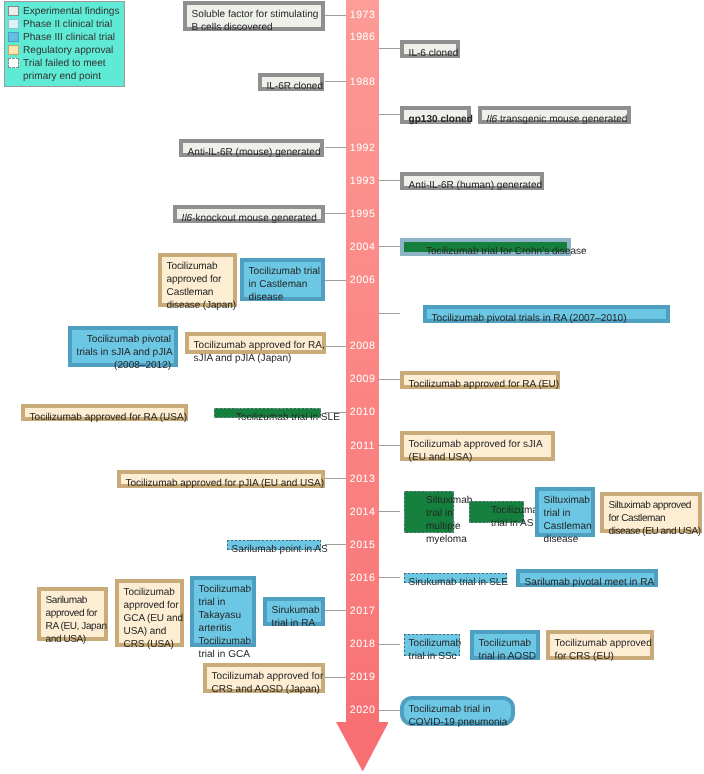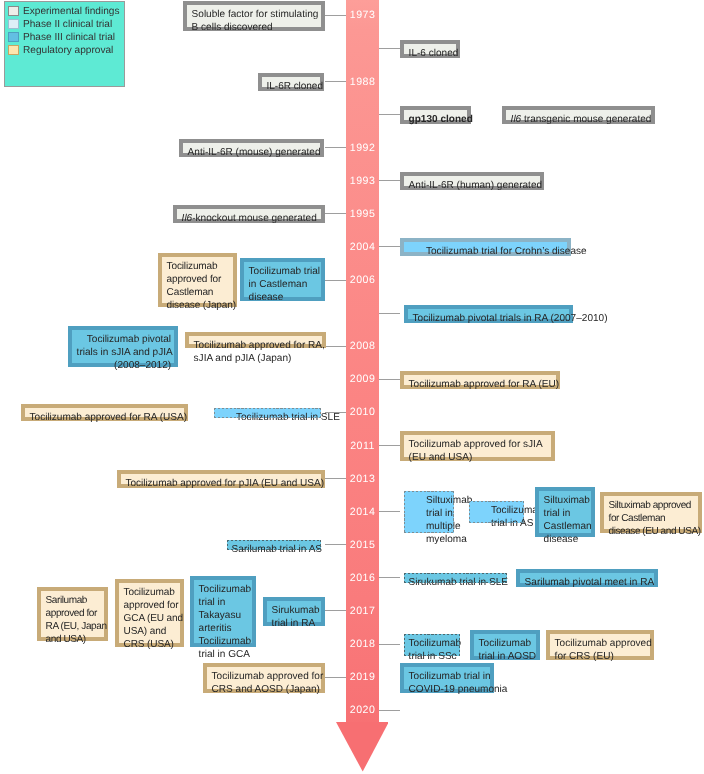"1986" div.year { padding-left: 43px -> none }
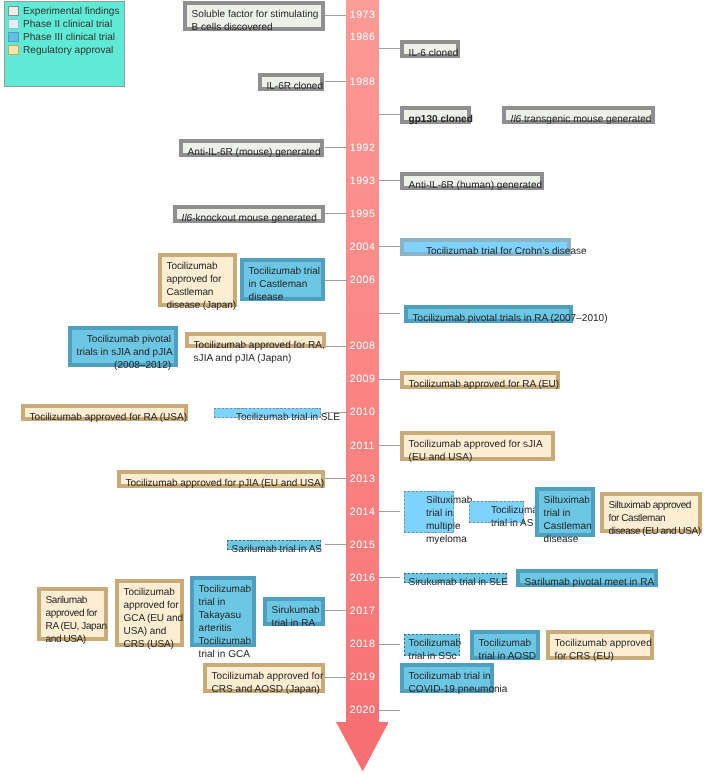"Trial failed to meet primary" div.lg-row { html: none -> <div> <div></div> <div>Trial failed to meet primary end point</div> </div> }
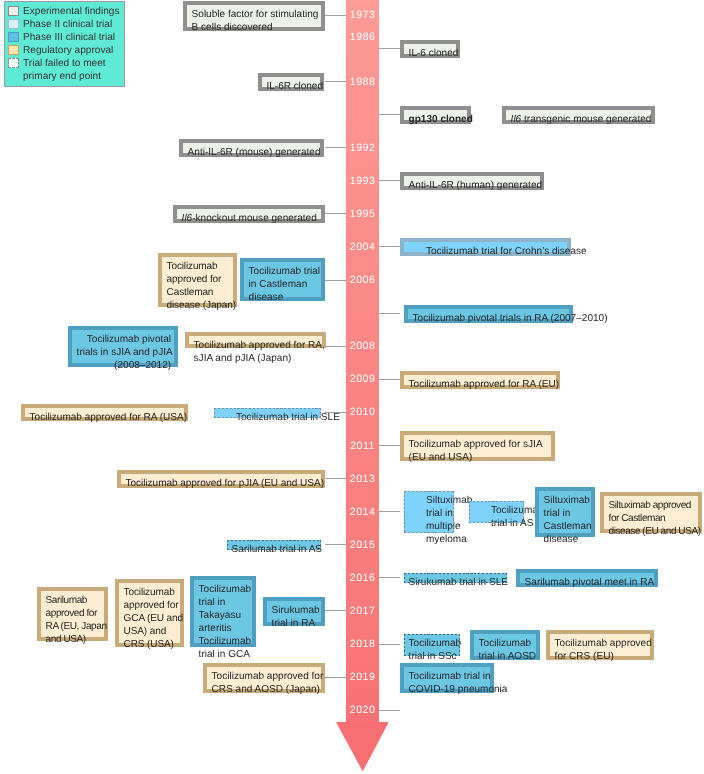"Il6 transgenic mouse generated" div.bx { margin-left: 24px -> none }
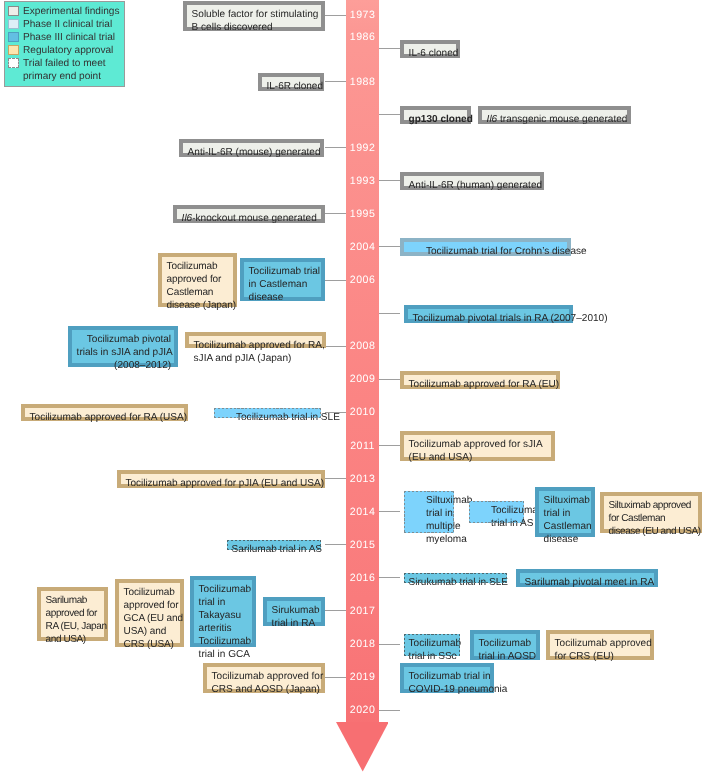"Tocilizumab trial for Crohn’s disease" .bx.p2 { background: #7dd3fc -> #15803d }
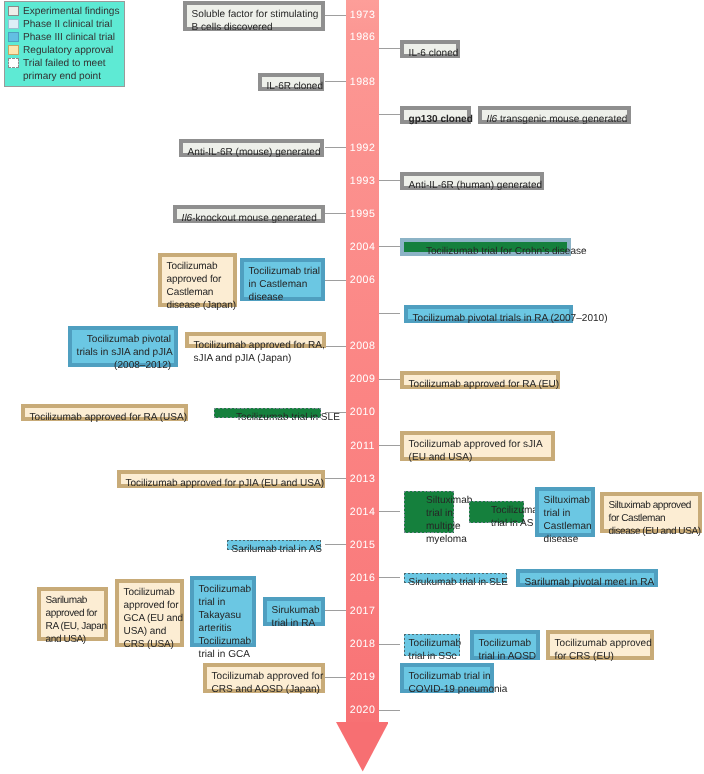"Tocilizumab pivotal trials in RA" div.bx { left: 404px -> 423px; width: 169px -> 247px }
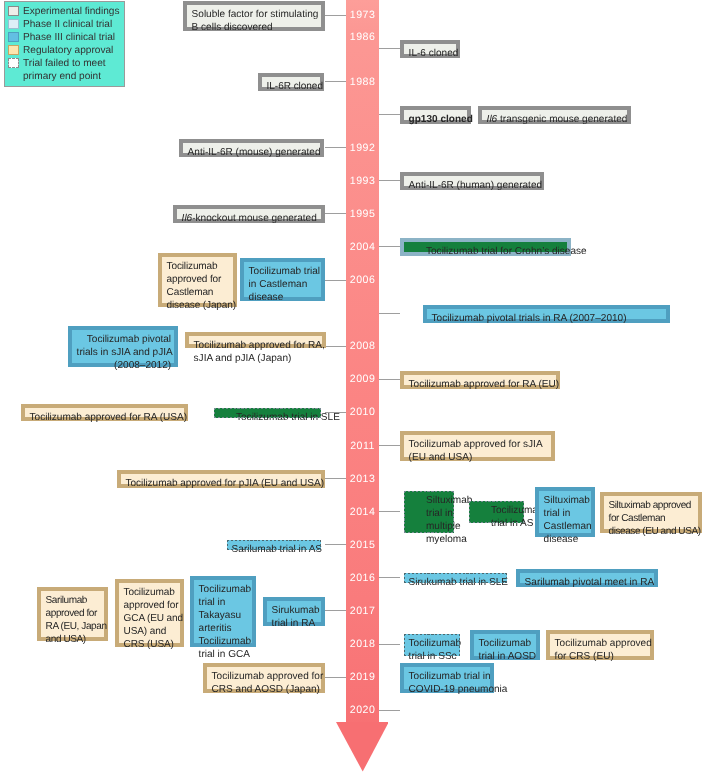"Tocilizumab approved for RA," div.bx { height: 16px -> 22px }
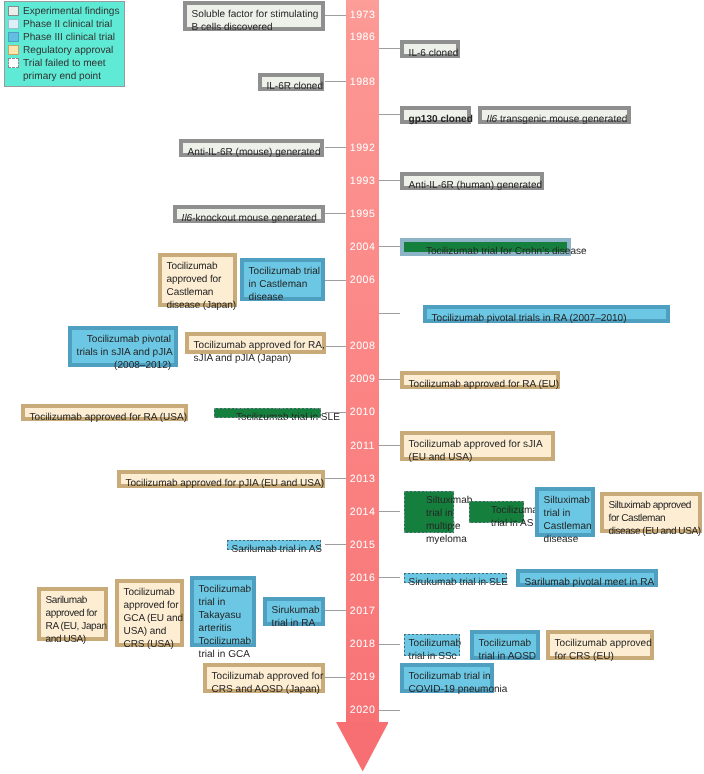"Sarilumab trial in AS" div.bx { text: trial -> point }
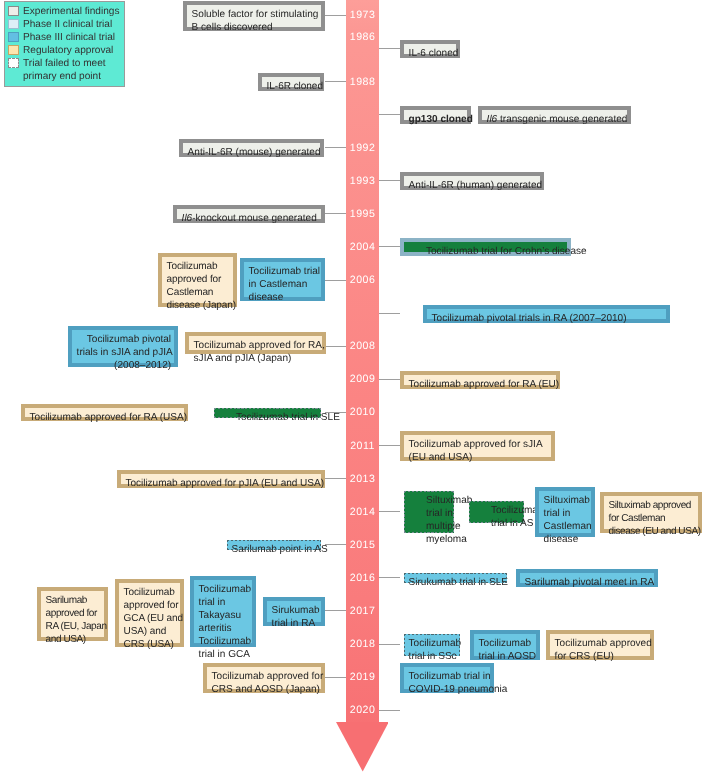"Tocilizumab trial in" div.bx { border-radius: none -> 12px; top: 663px -> 696px; width: 94px -> 115px }
